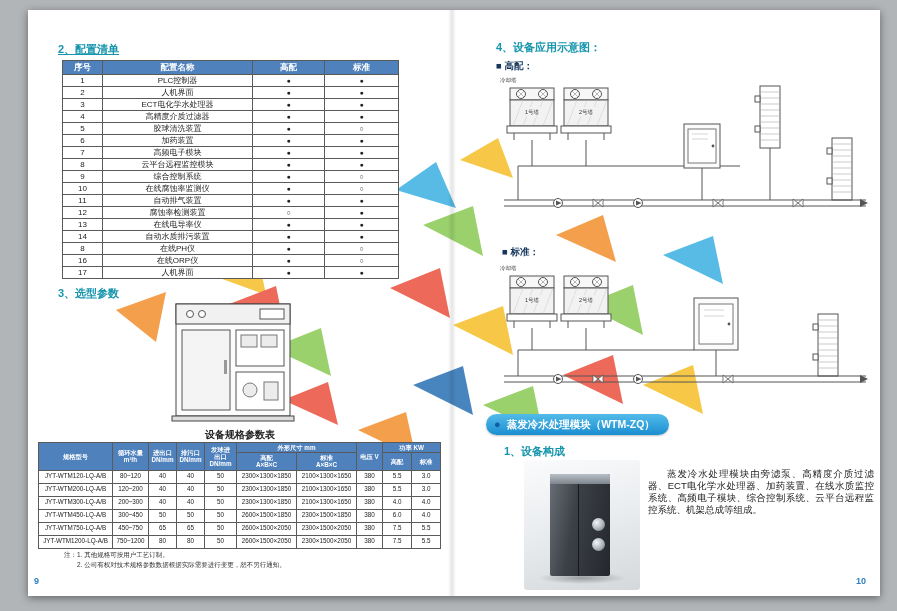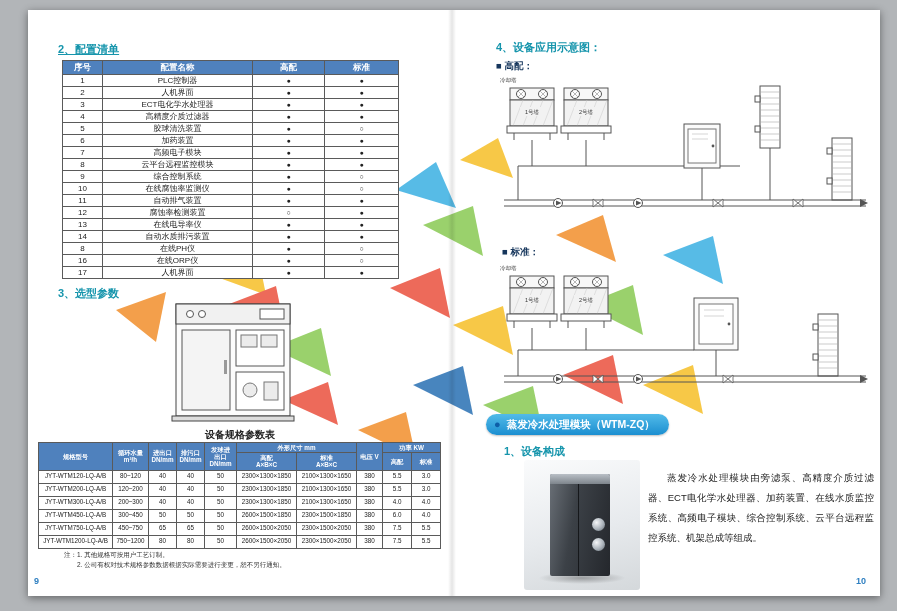"蒸发冷水处理模块由旁滤泵、高精度介质过滤器、ECT电化学水处理器、加药装置、在线" .desc { line-height: 20px -> 12px }
